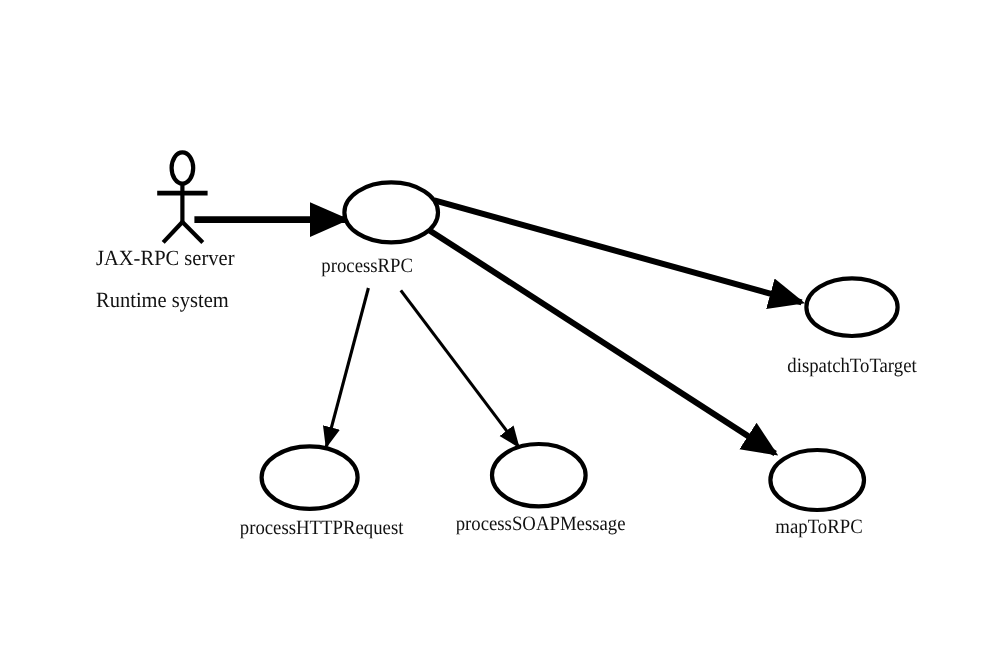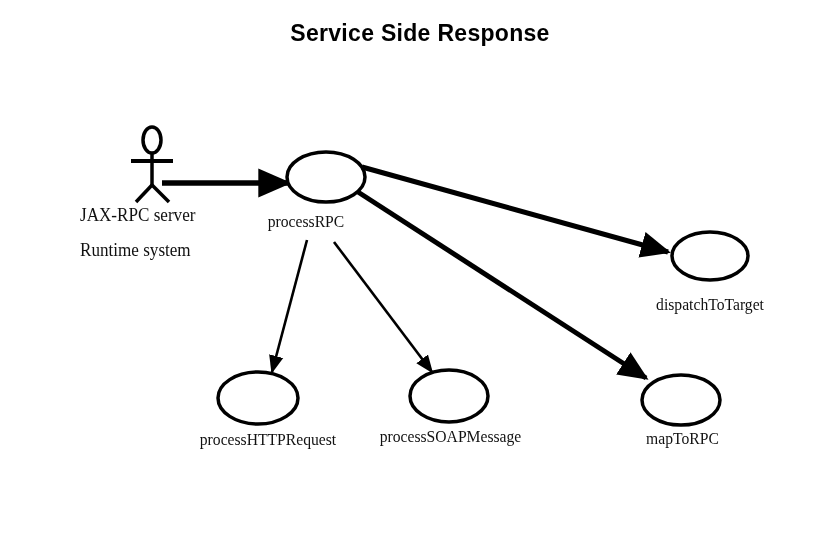"Service Side Response" div.title { html: <div>Service Side Response</div> -> none }
